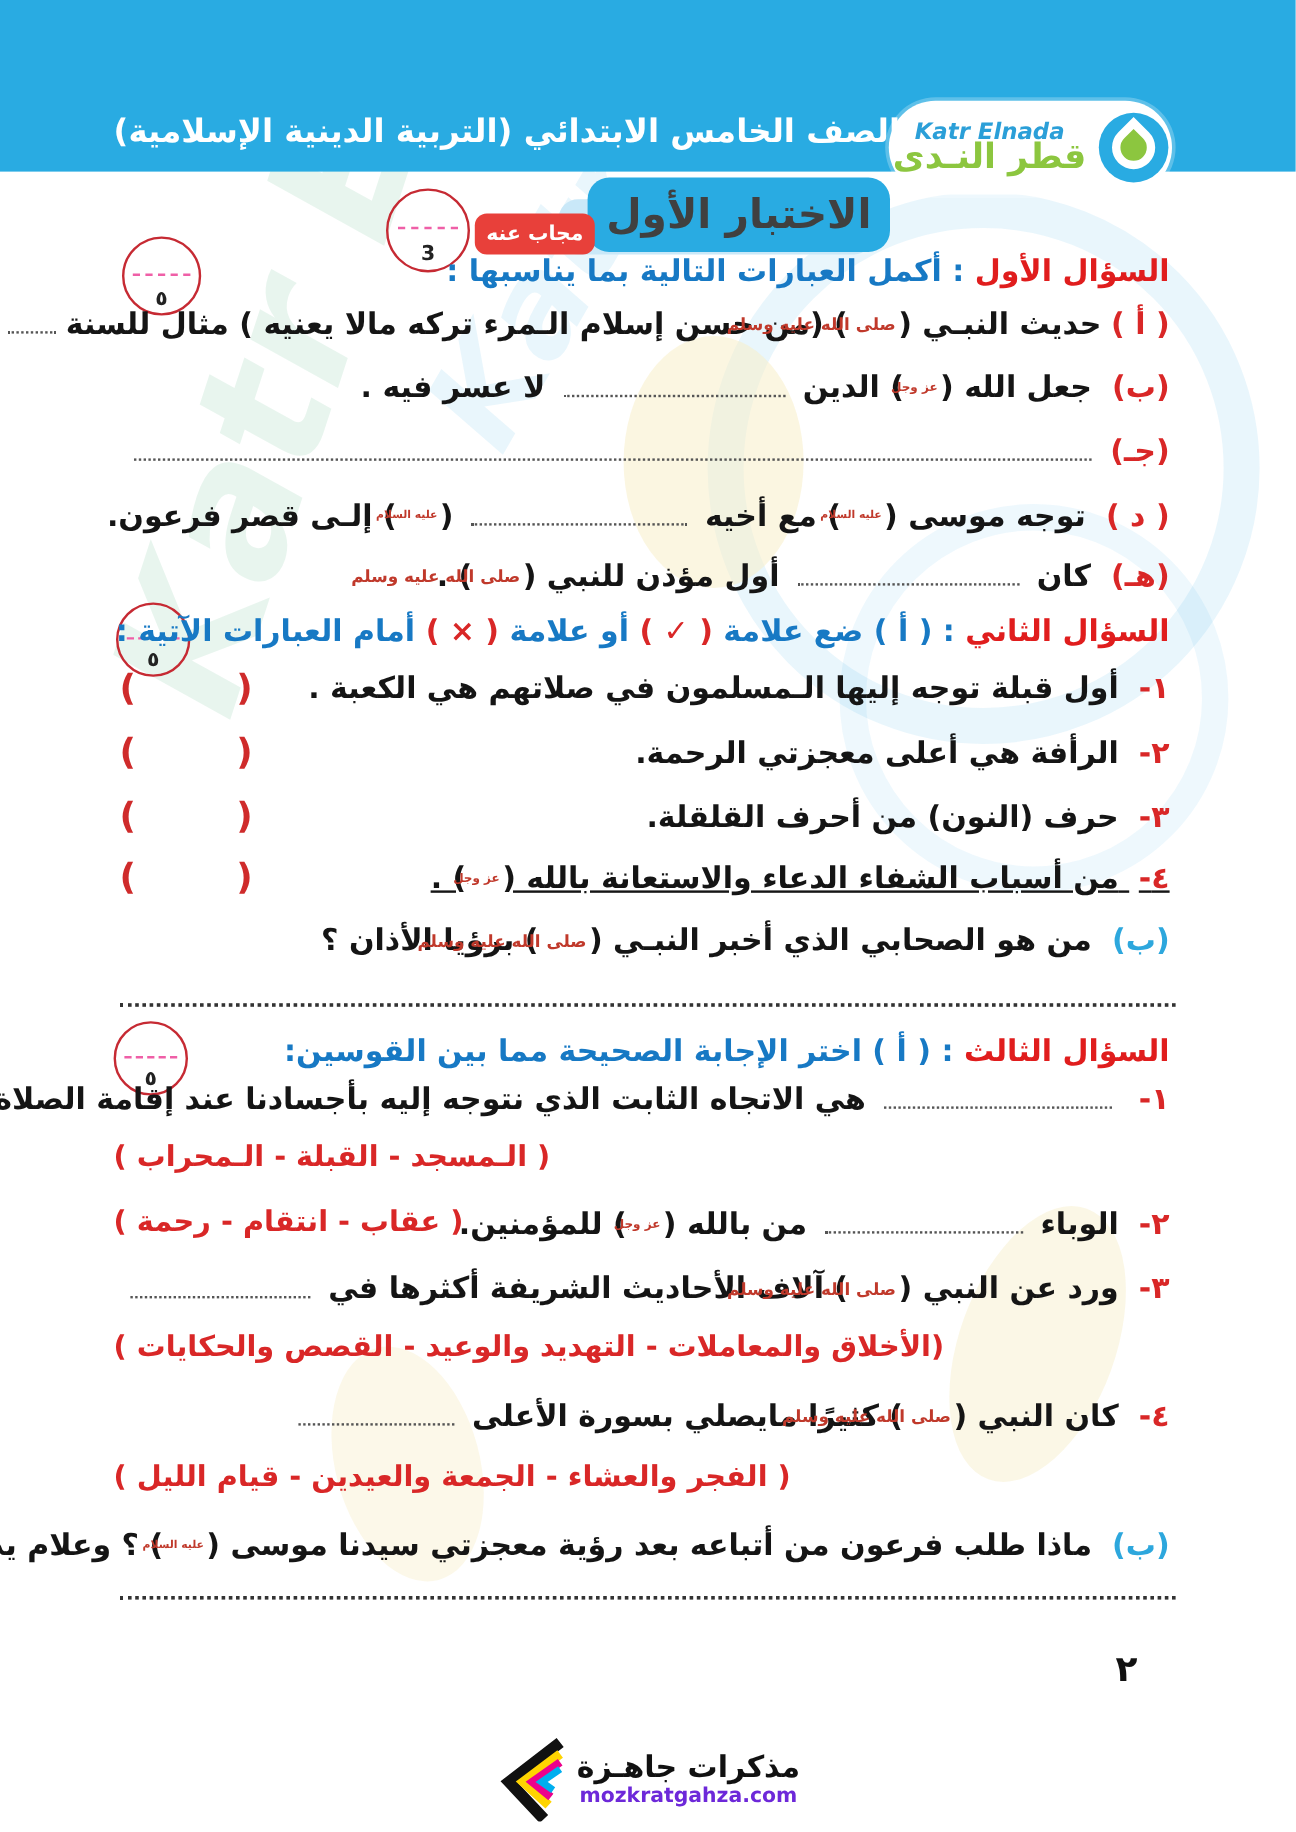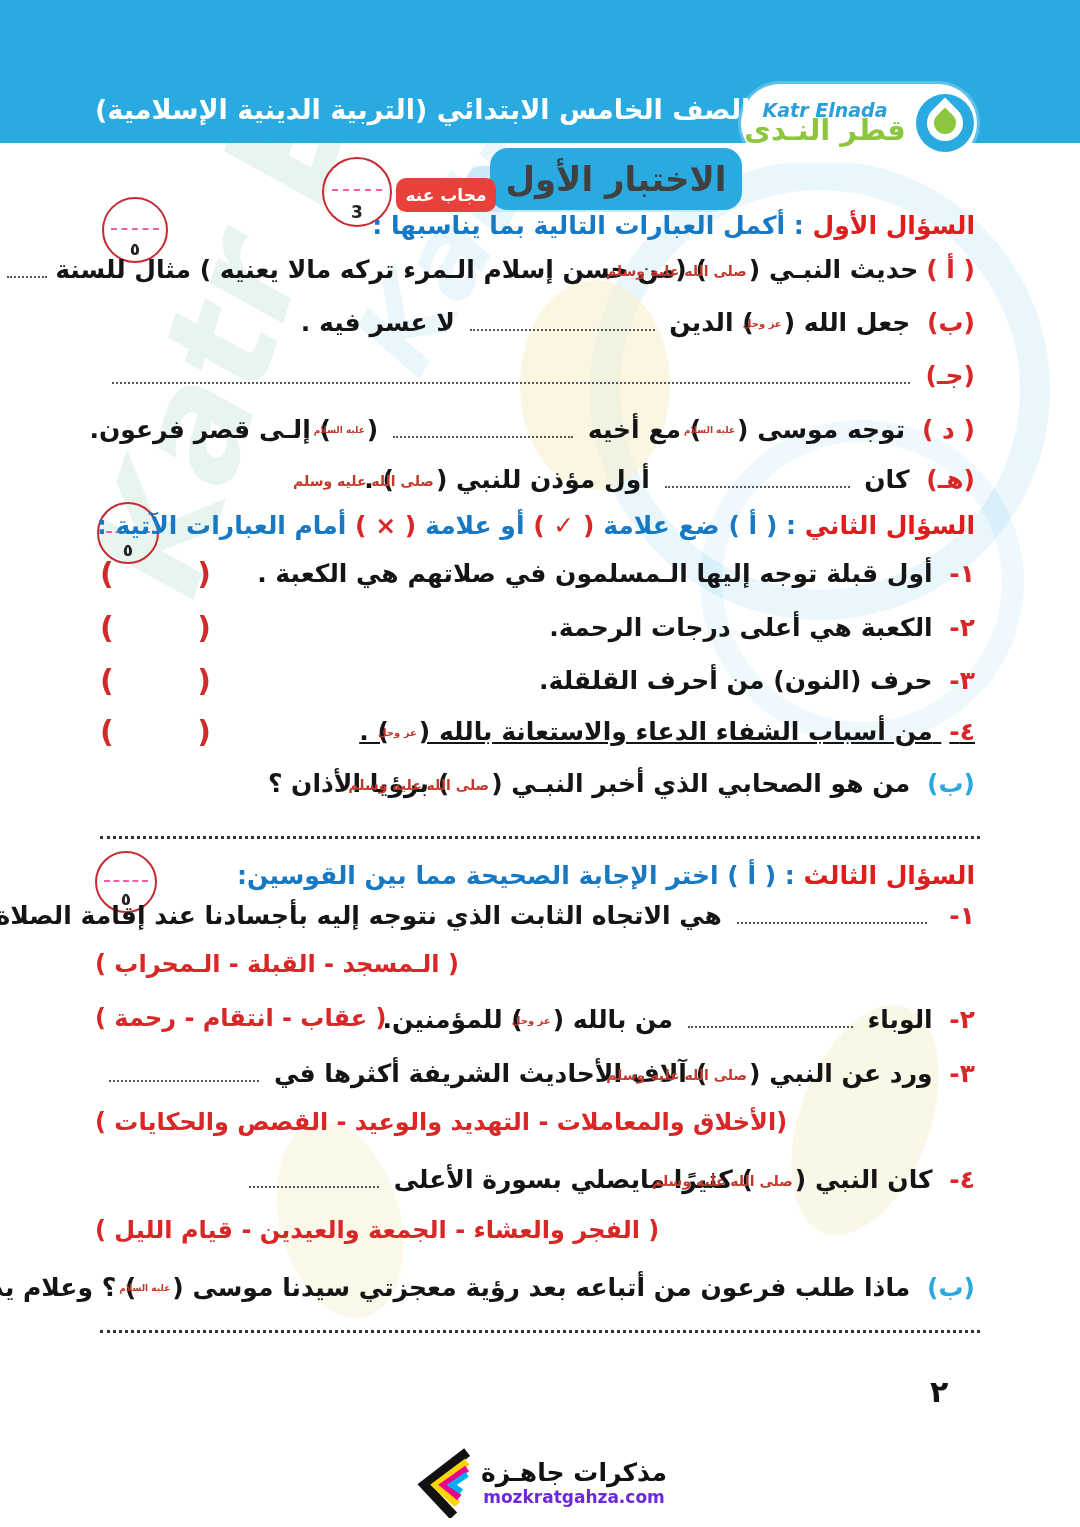"الكعبة هي أعلى درجات الرحمة." span { text: الكعبة هي أعلى درجات -> الرأفة هي أعلى معجزتي }
